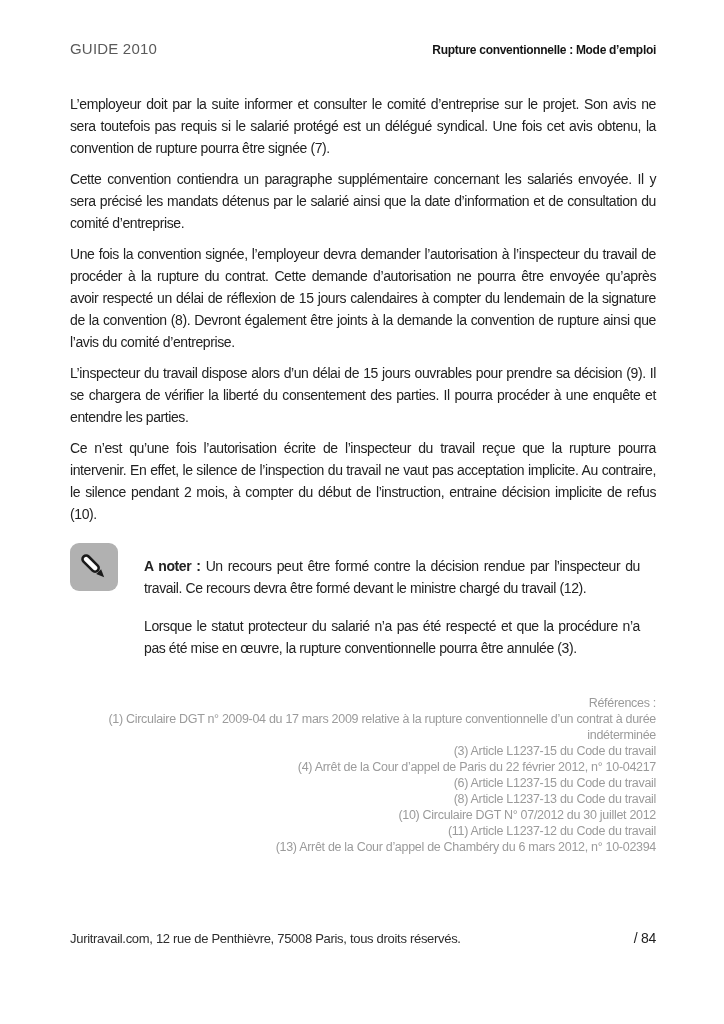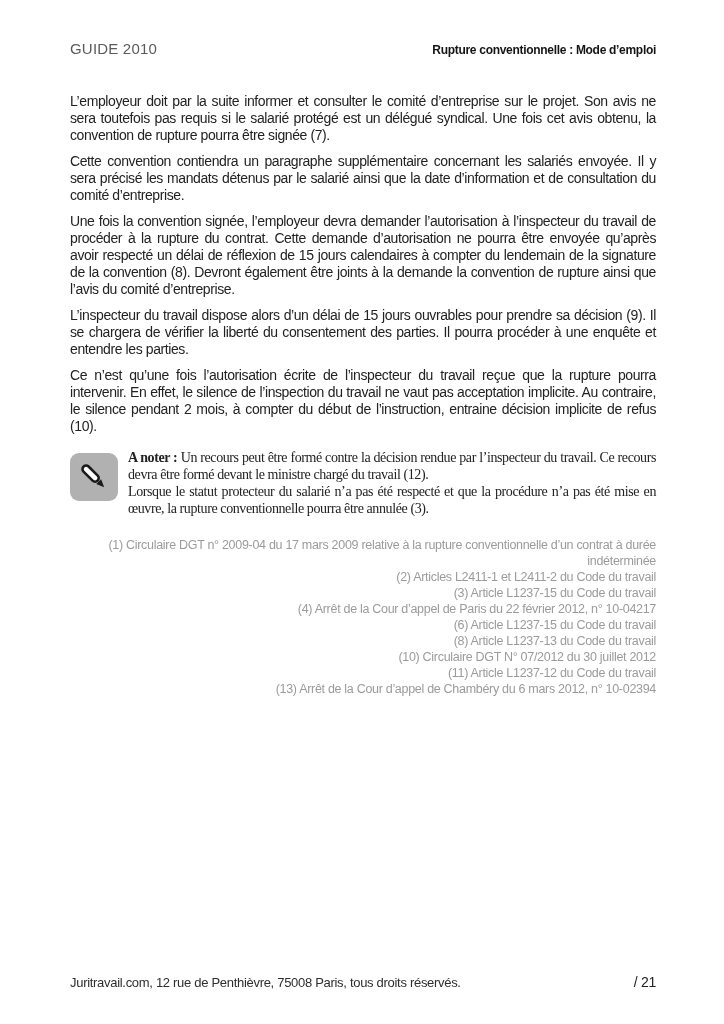"L’employeur doit par la suite" .para { line-height: 17px -> 22px }
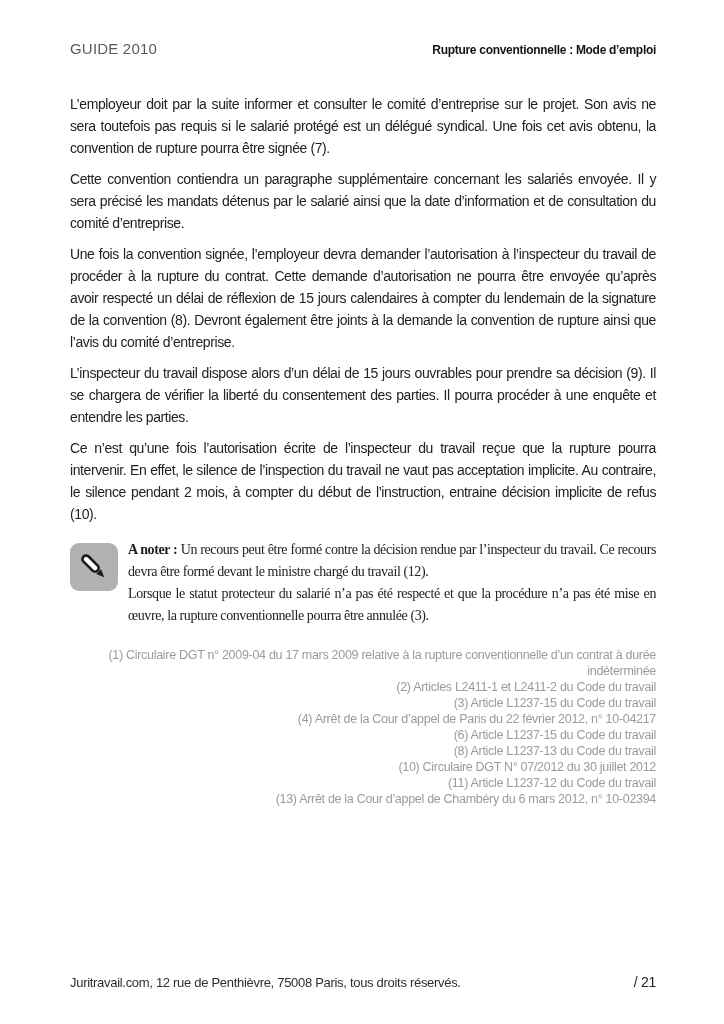"A noter : Un recours" .note-body .para { font-family: Liberation Serif, serif -> none; margin: 0 -> 16px }
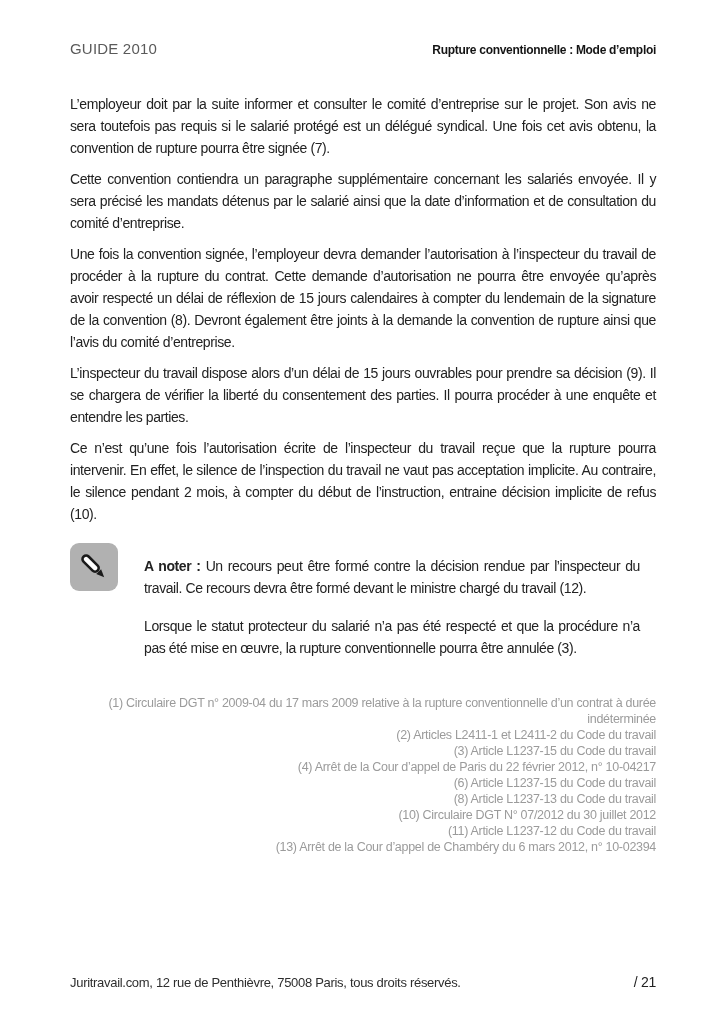"Références :" p { html: none -> <p>Références :</p> }
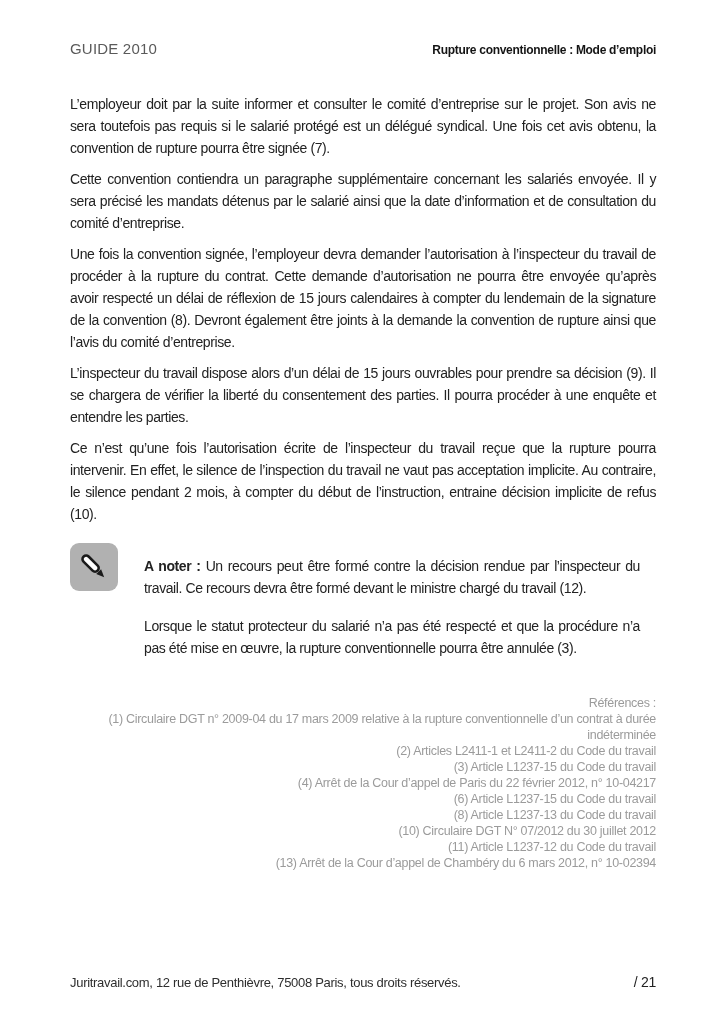"(2) Articles L2411-1 et L2411-2" p { html: <p>(2) Articles L2411-1 et L2411-2 du Code du travail</p> -> none }
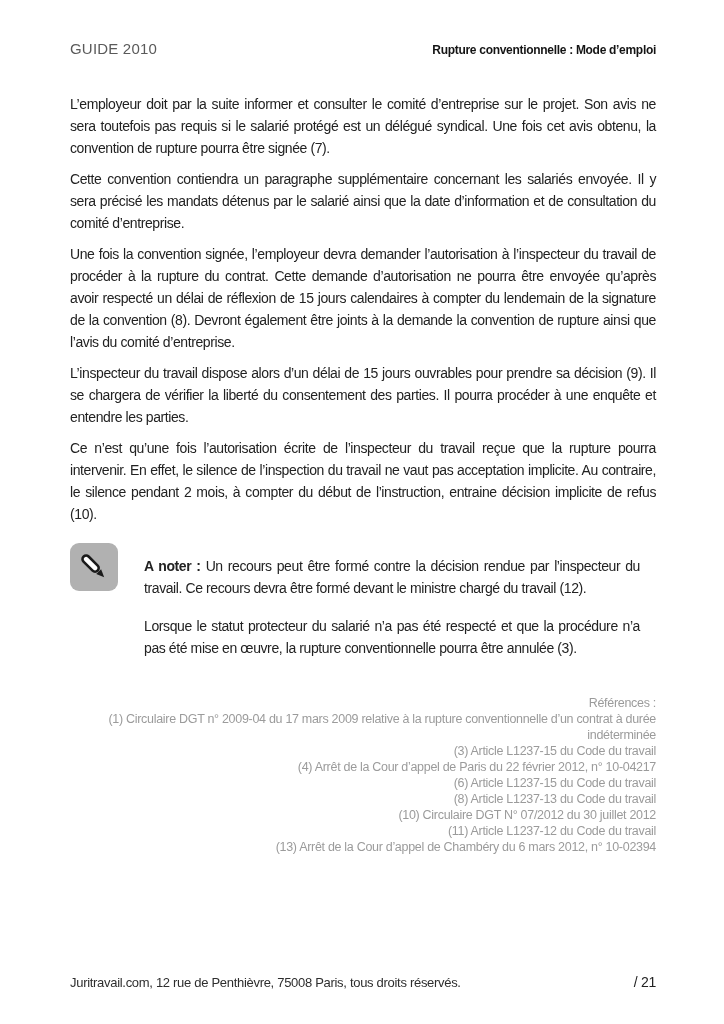"Juritravail.com, 12 rue de Penthièvre," .footer { top: 974px -> 930px }
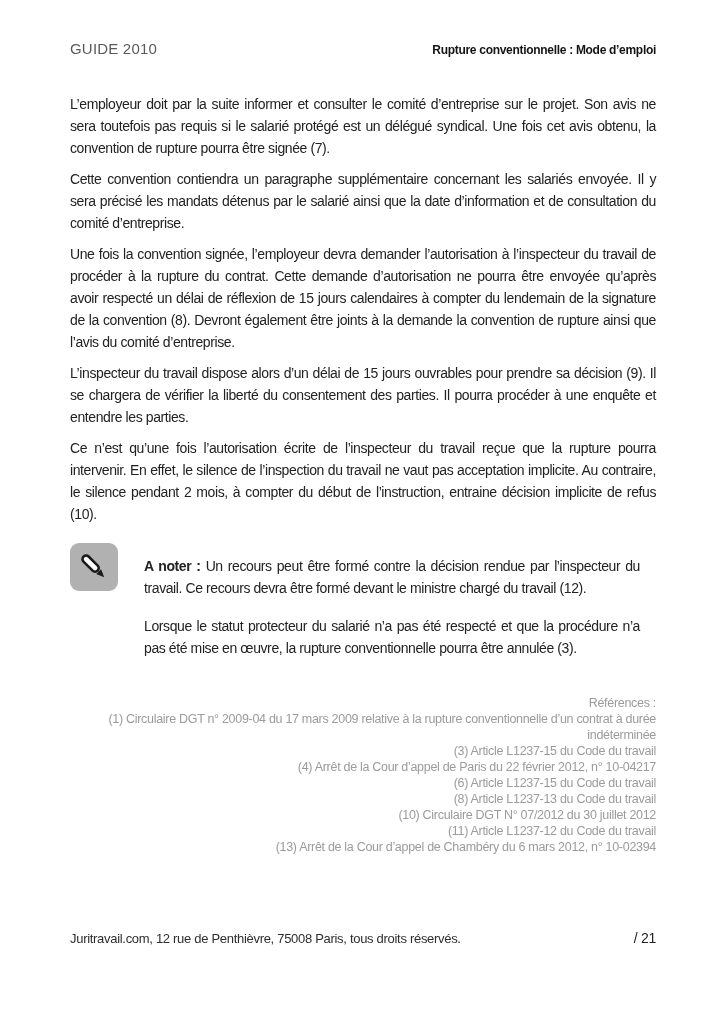"/ 21" span.footer-right { text: 21 -> 84 }
